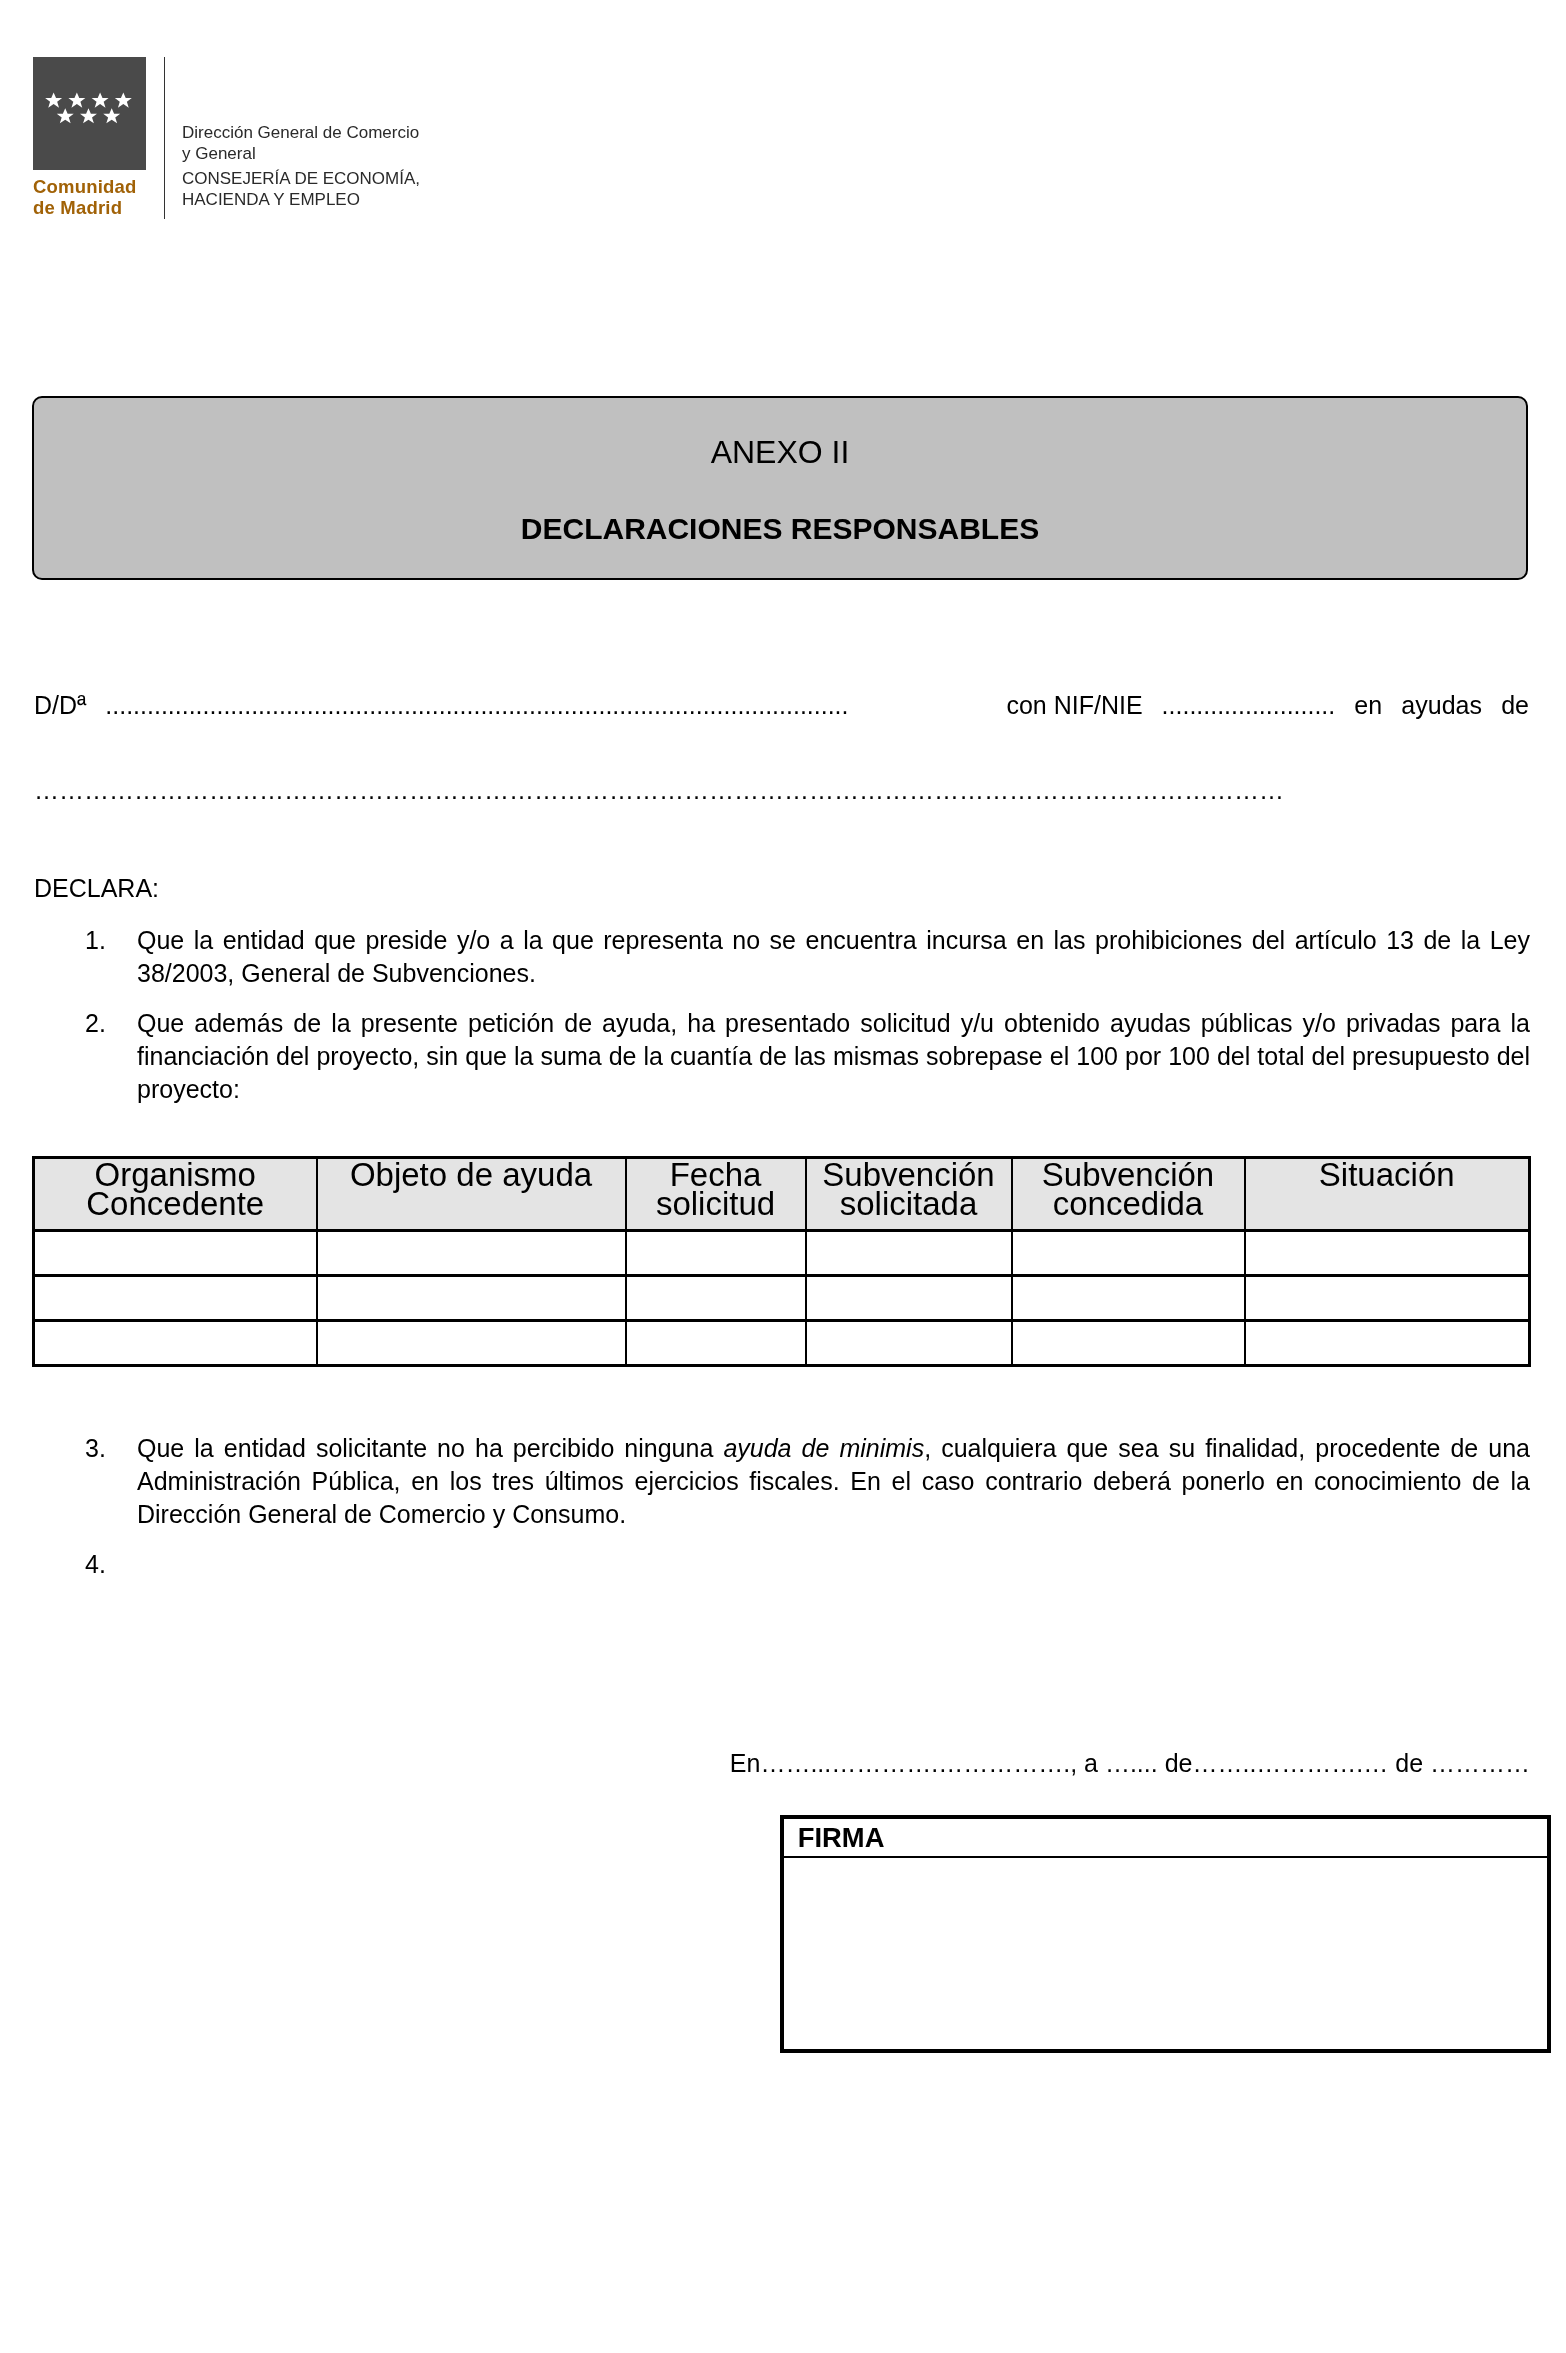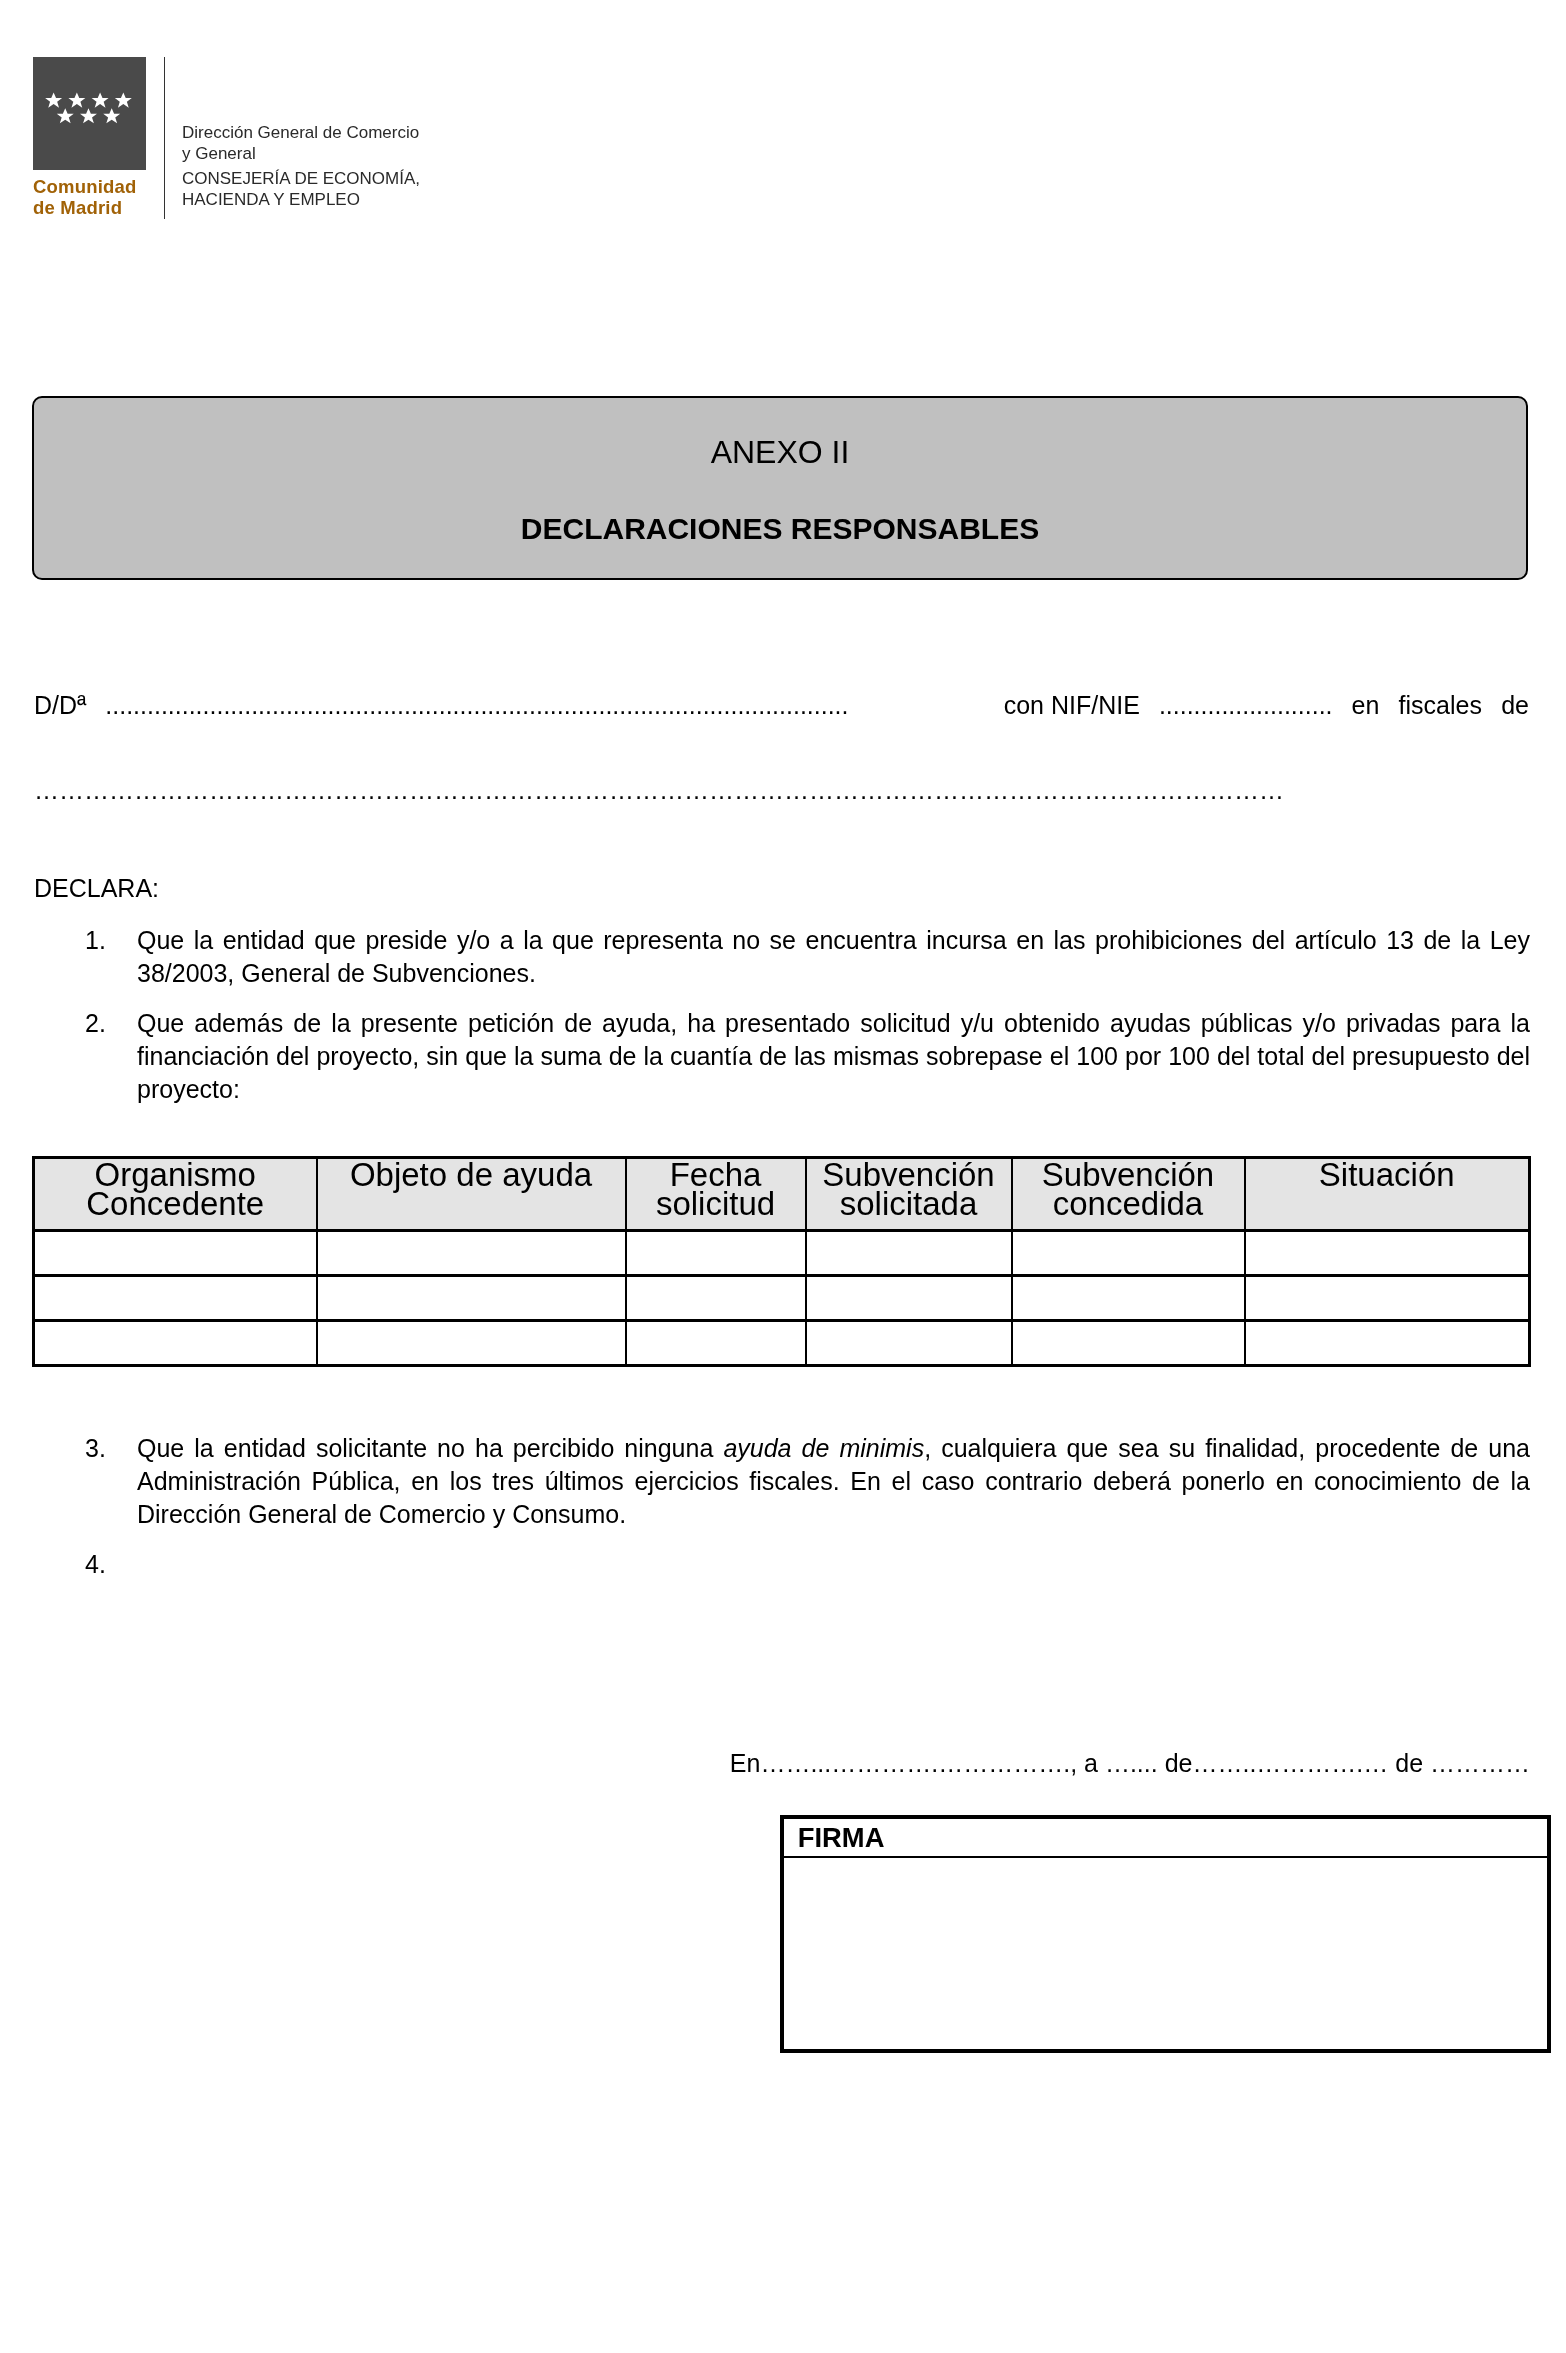"en fiscales de" span { text: fiscales -> ayudas }
